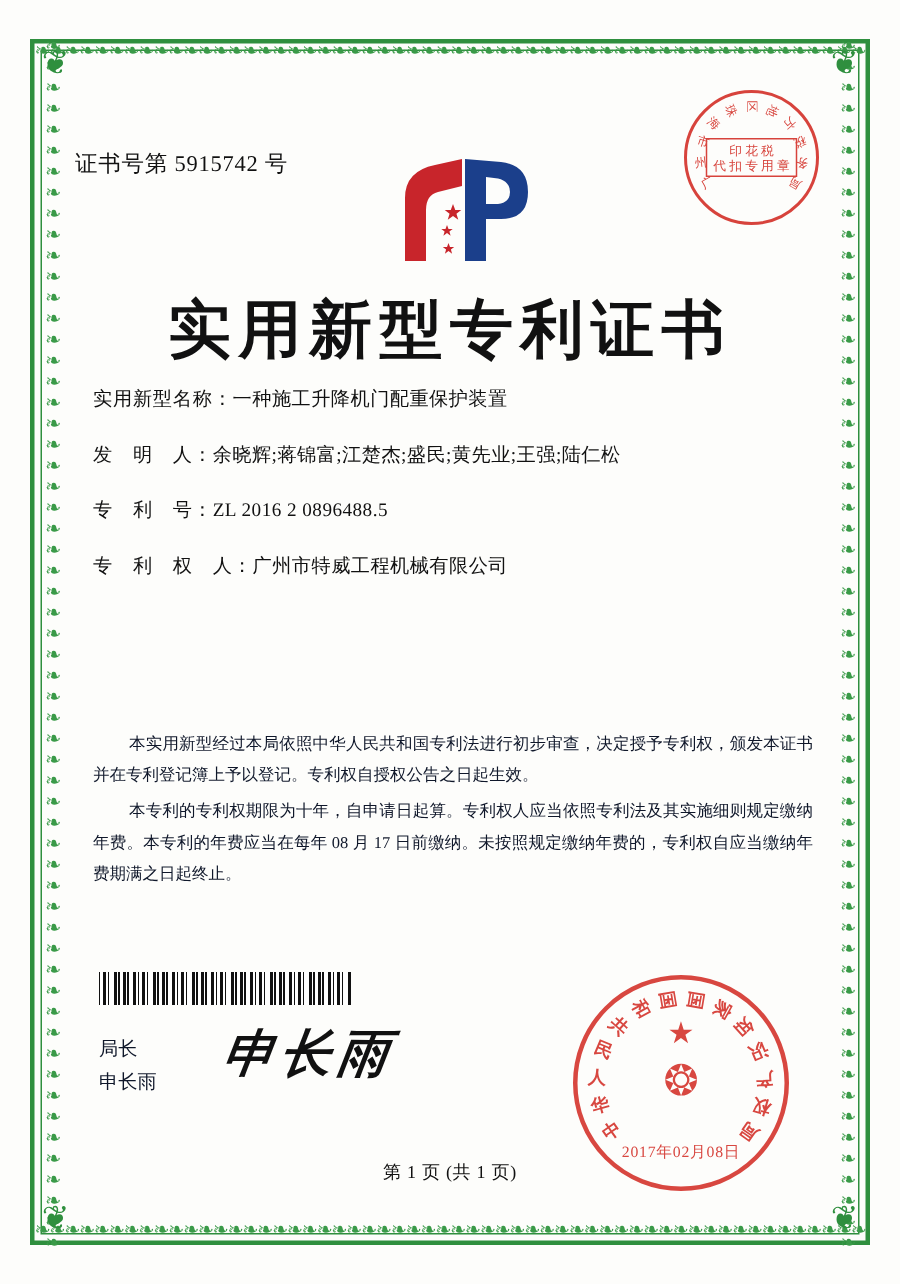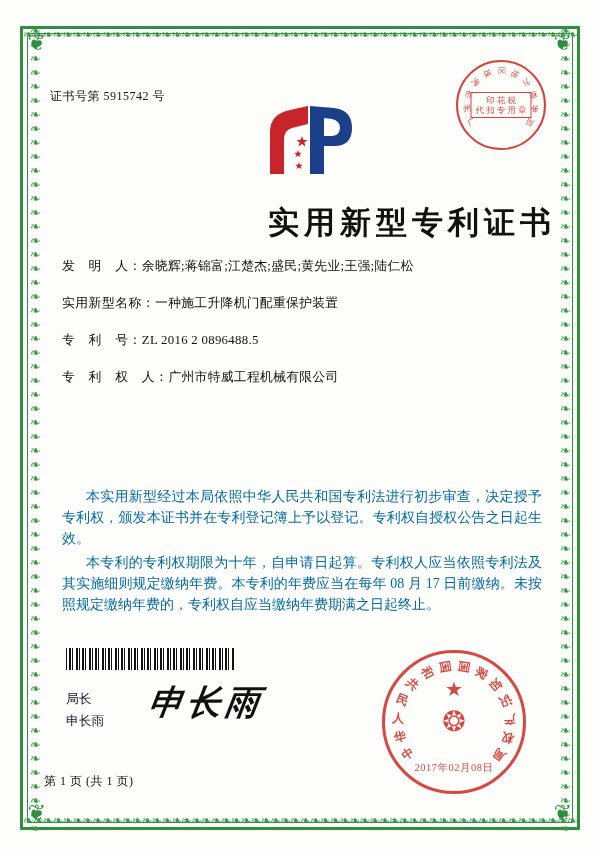"证书号第 5915742 号" .cert-no { font-size: 12px -> 15px; top: 36px -> 48px }
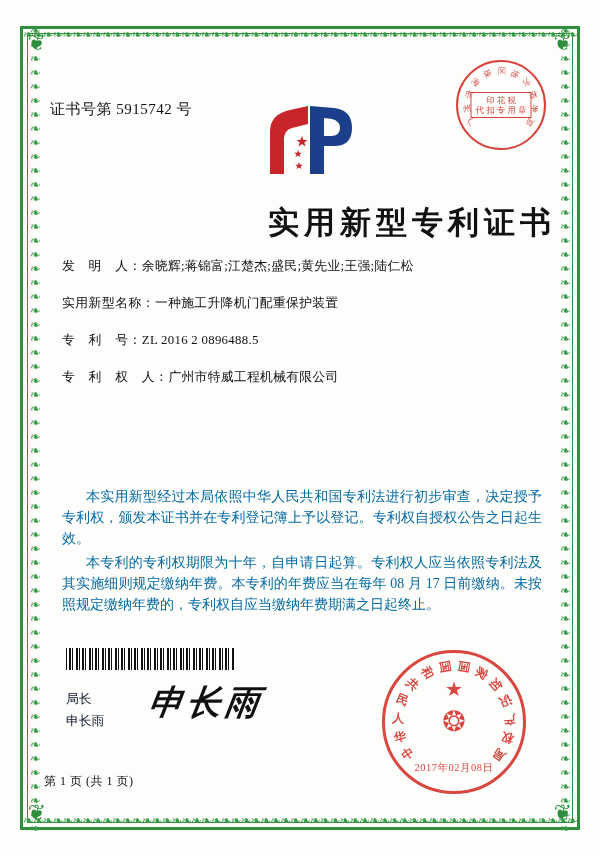"实用新型专利证书" .title { font-size: 31px -> 42px; margin-top: 10px -> none; text-align: right -> center }
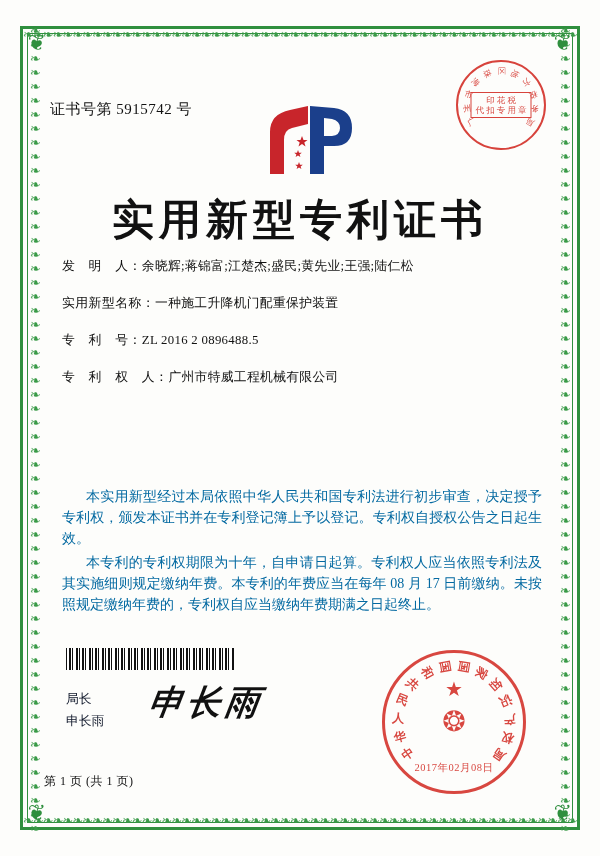"发 明 人：余晓辉;蒋锦富;江楚杰;盛民;黄先业;王强;陆仁松" div.field-row { order: before "实用新型名称：一种施工升降机门配重保护装置" -> after "实用新型名称：一种施工升降机门配重保护装置" }
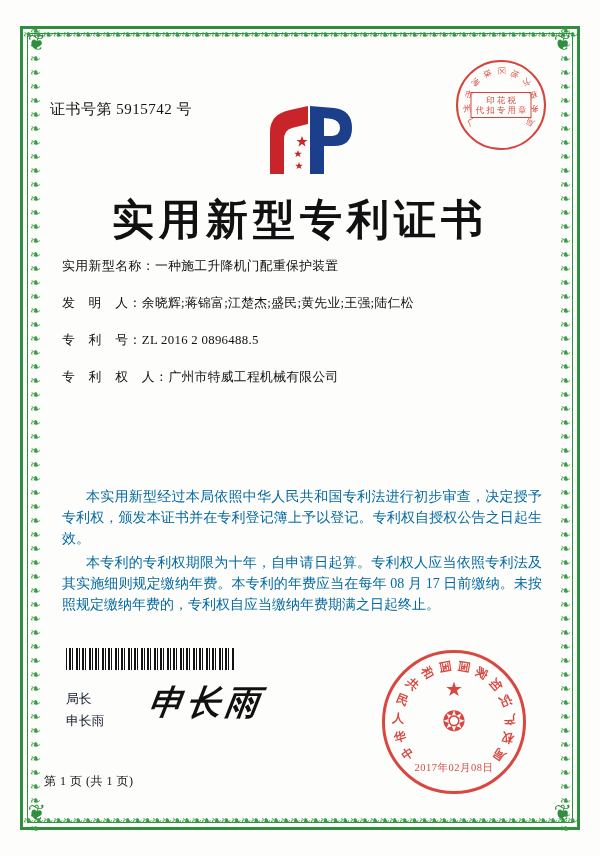"本实用新型经过本局依照中华人民共和国专利法进行初步审查，决定授予专利权，颁发本证" .paragraphs { color: #0369a1 -> #0f172a; font-size: 14px -> 11px }
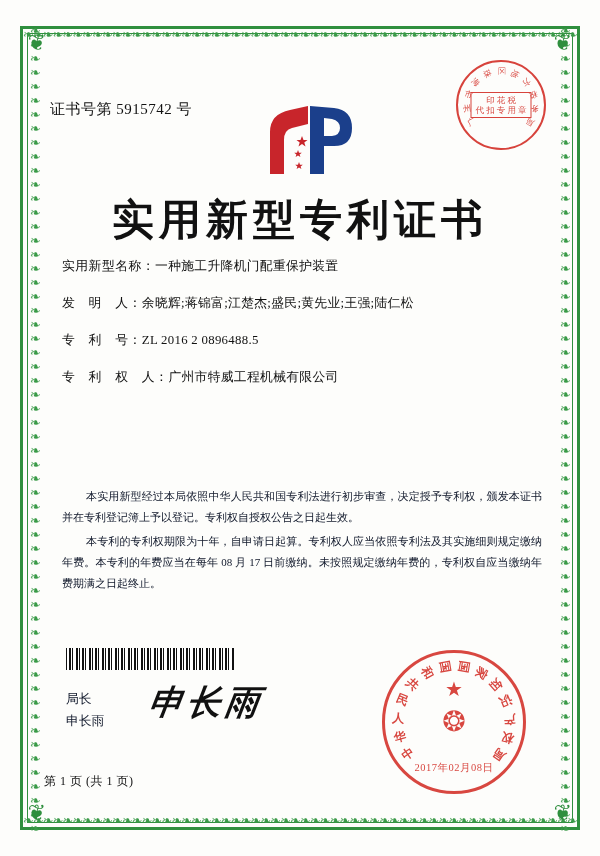"第 1 页 (共 1" .footer { text-align: left -> center }
